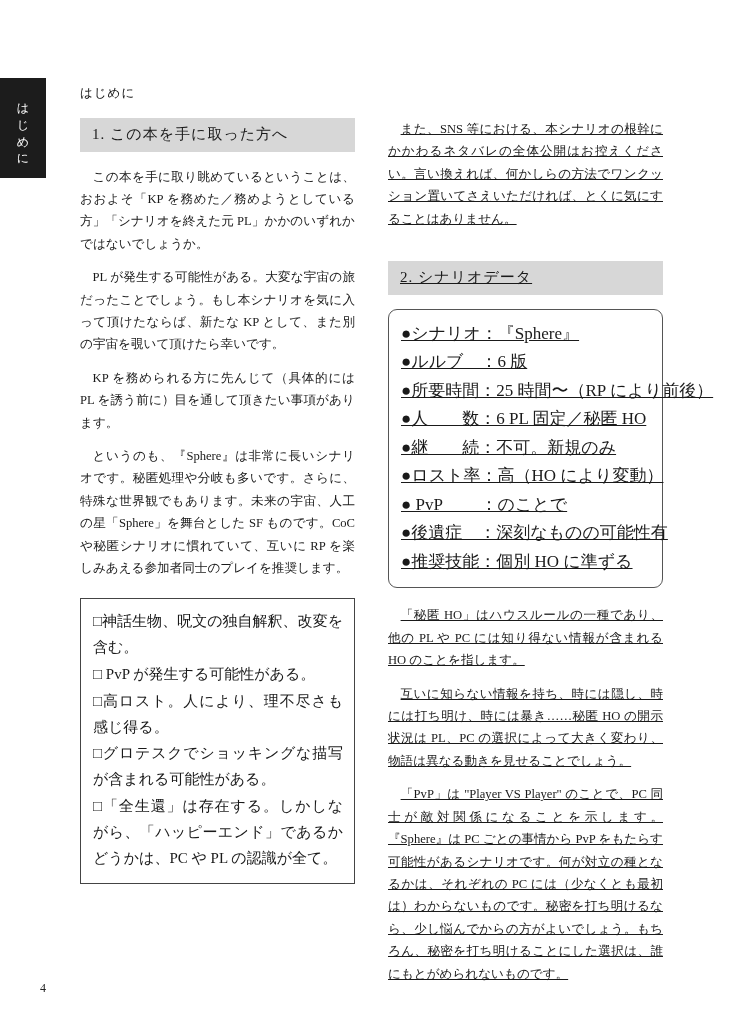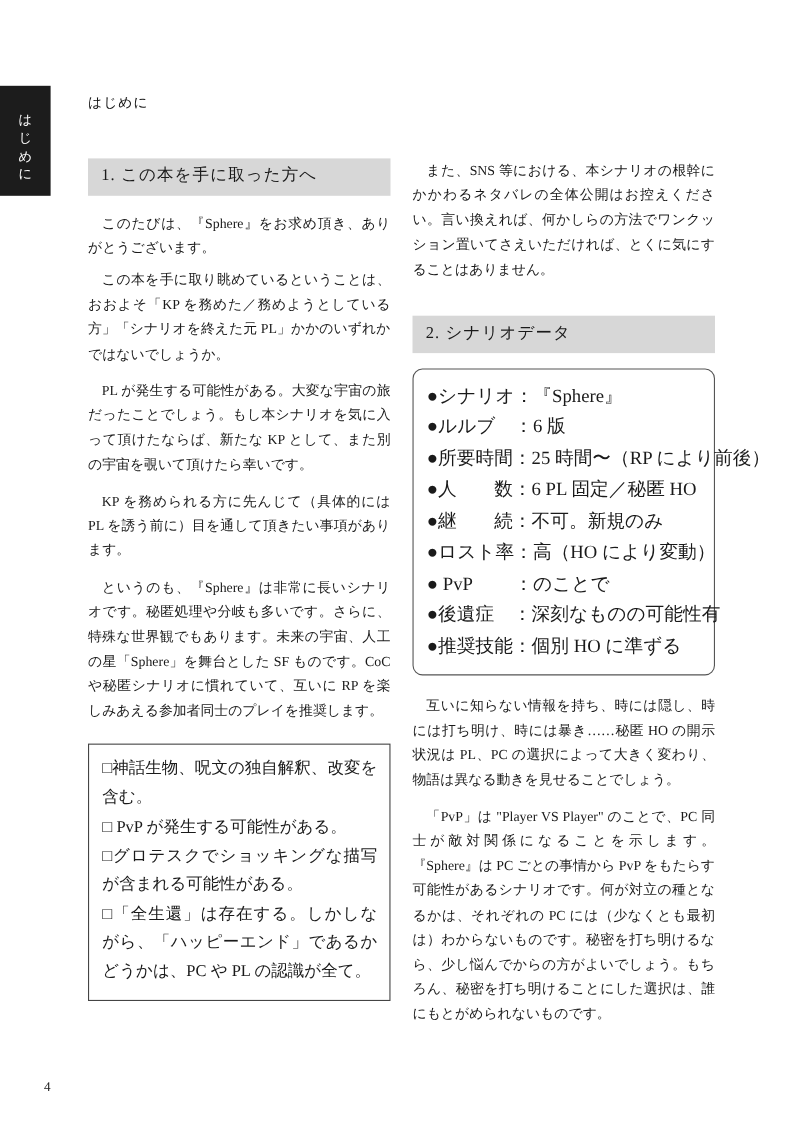"1. この本を手に取った方へ" .col { margin-top: 26px -> none }
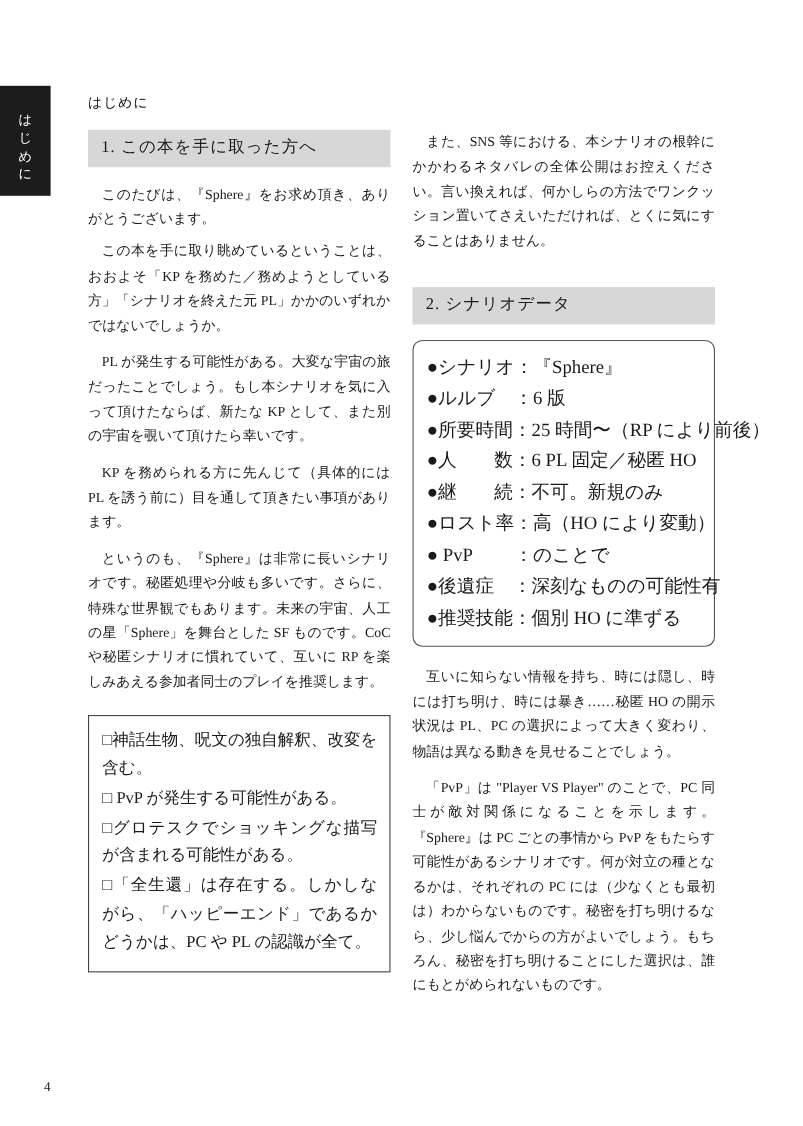"また、SNS" .col-right { left: 375px -> 388px; text-decoration: none -> underline }
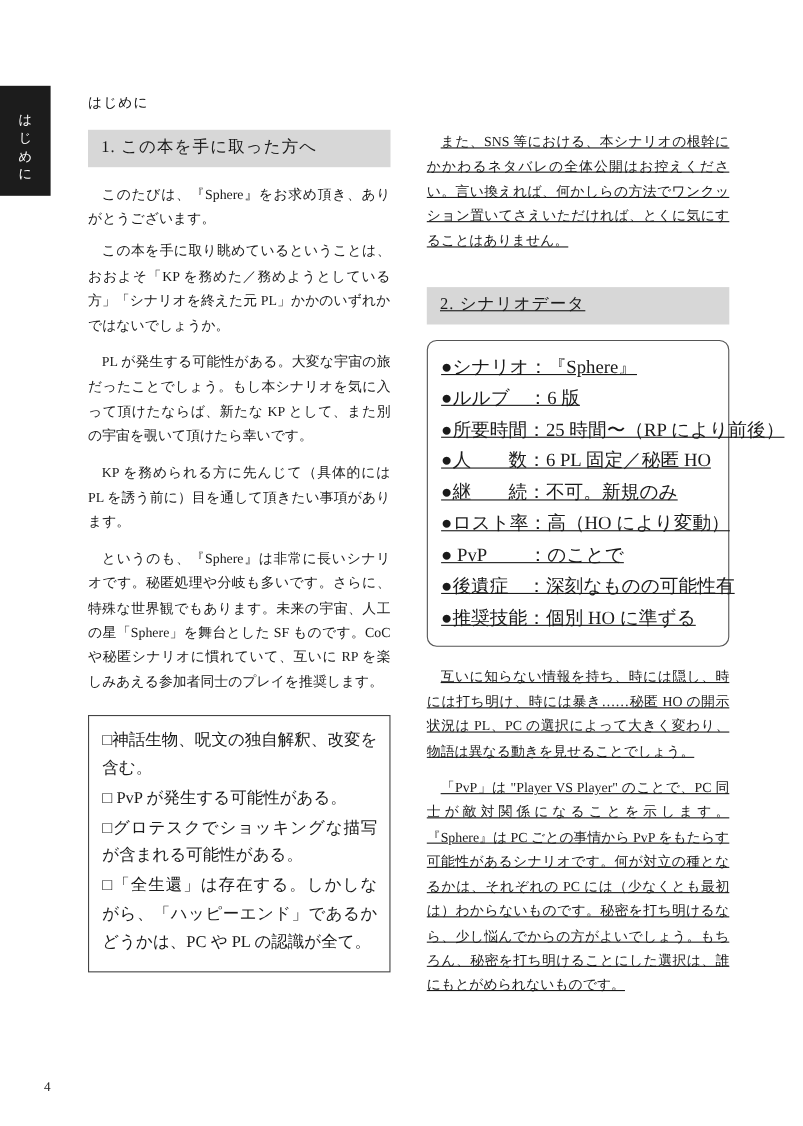"このたびは、『Sphere』をお求め頂き、ありがとうございます。" p.para { html: <p>このたびは、『Sphere』をお求め頂き、ありがとうございます。</p> -> none }
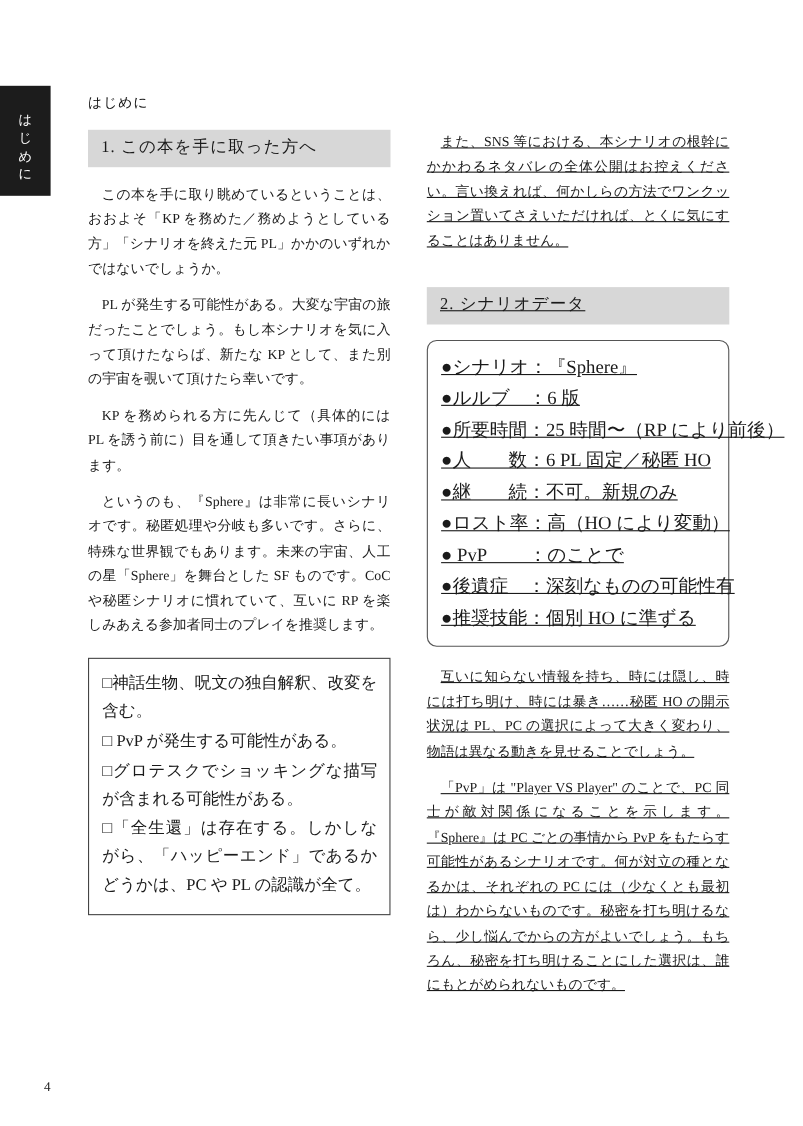"「秘匿 HO」はハウスルールの一種であり、他の PL や PC" p.para { html: none -> <p>「秘匿 HO」はハウスルールの一種であり、他の PL や PC には知り得ない情報が含まれる HO のことを指します。</p> }
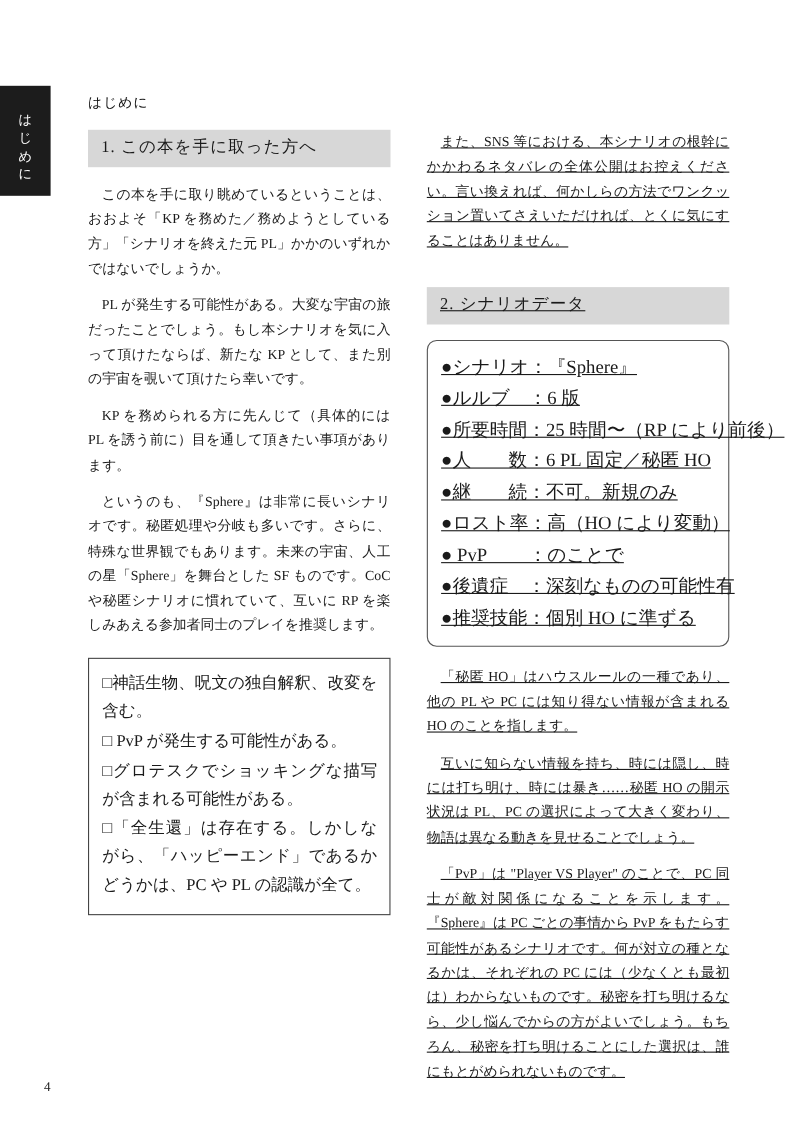"□高ロスト。人により、理不尽さも感じ得る。" p.nrow { html: none -> <p>□高ロスト。人により、理不尽さも感じ得る。</p> }
